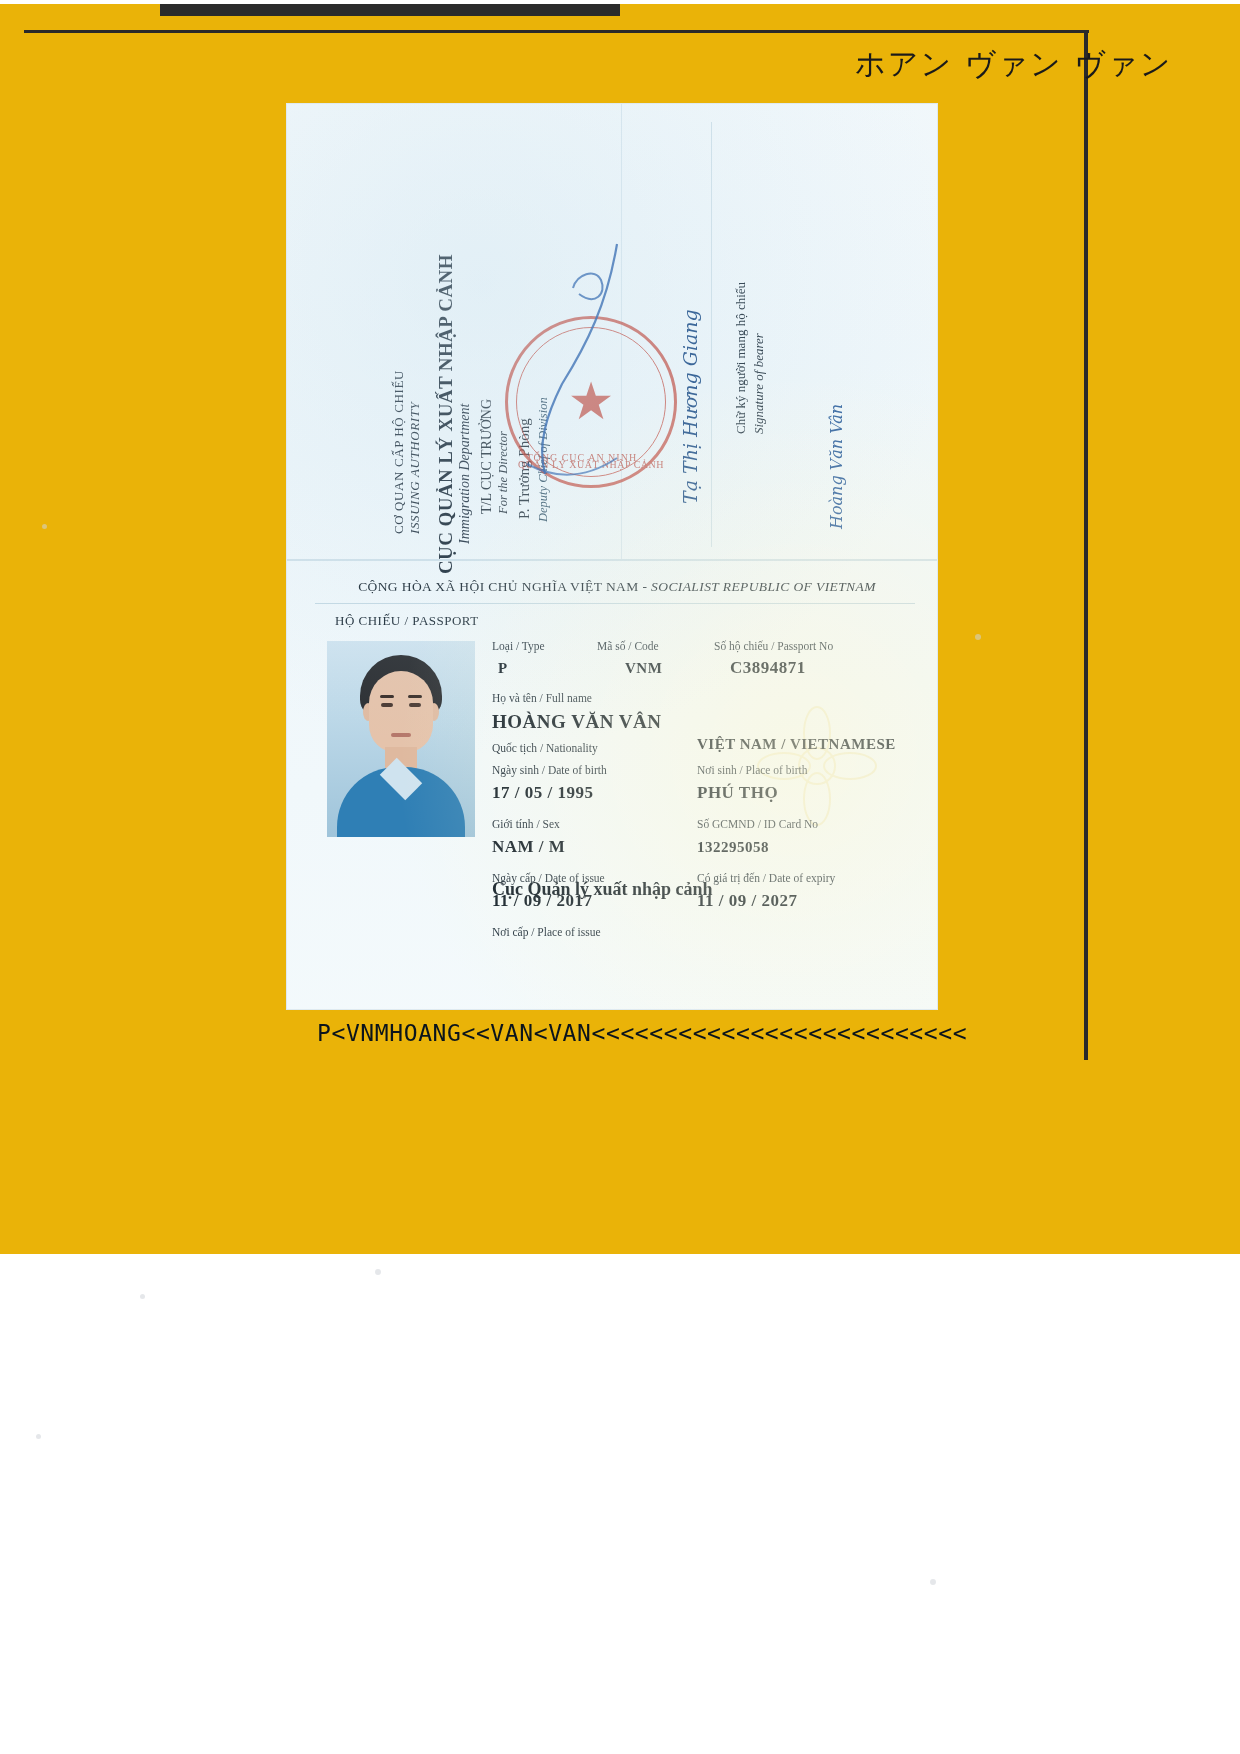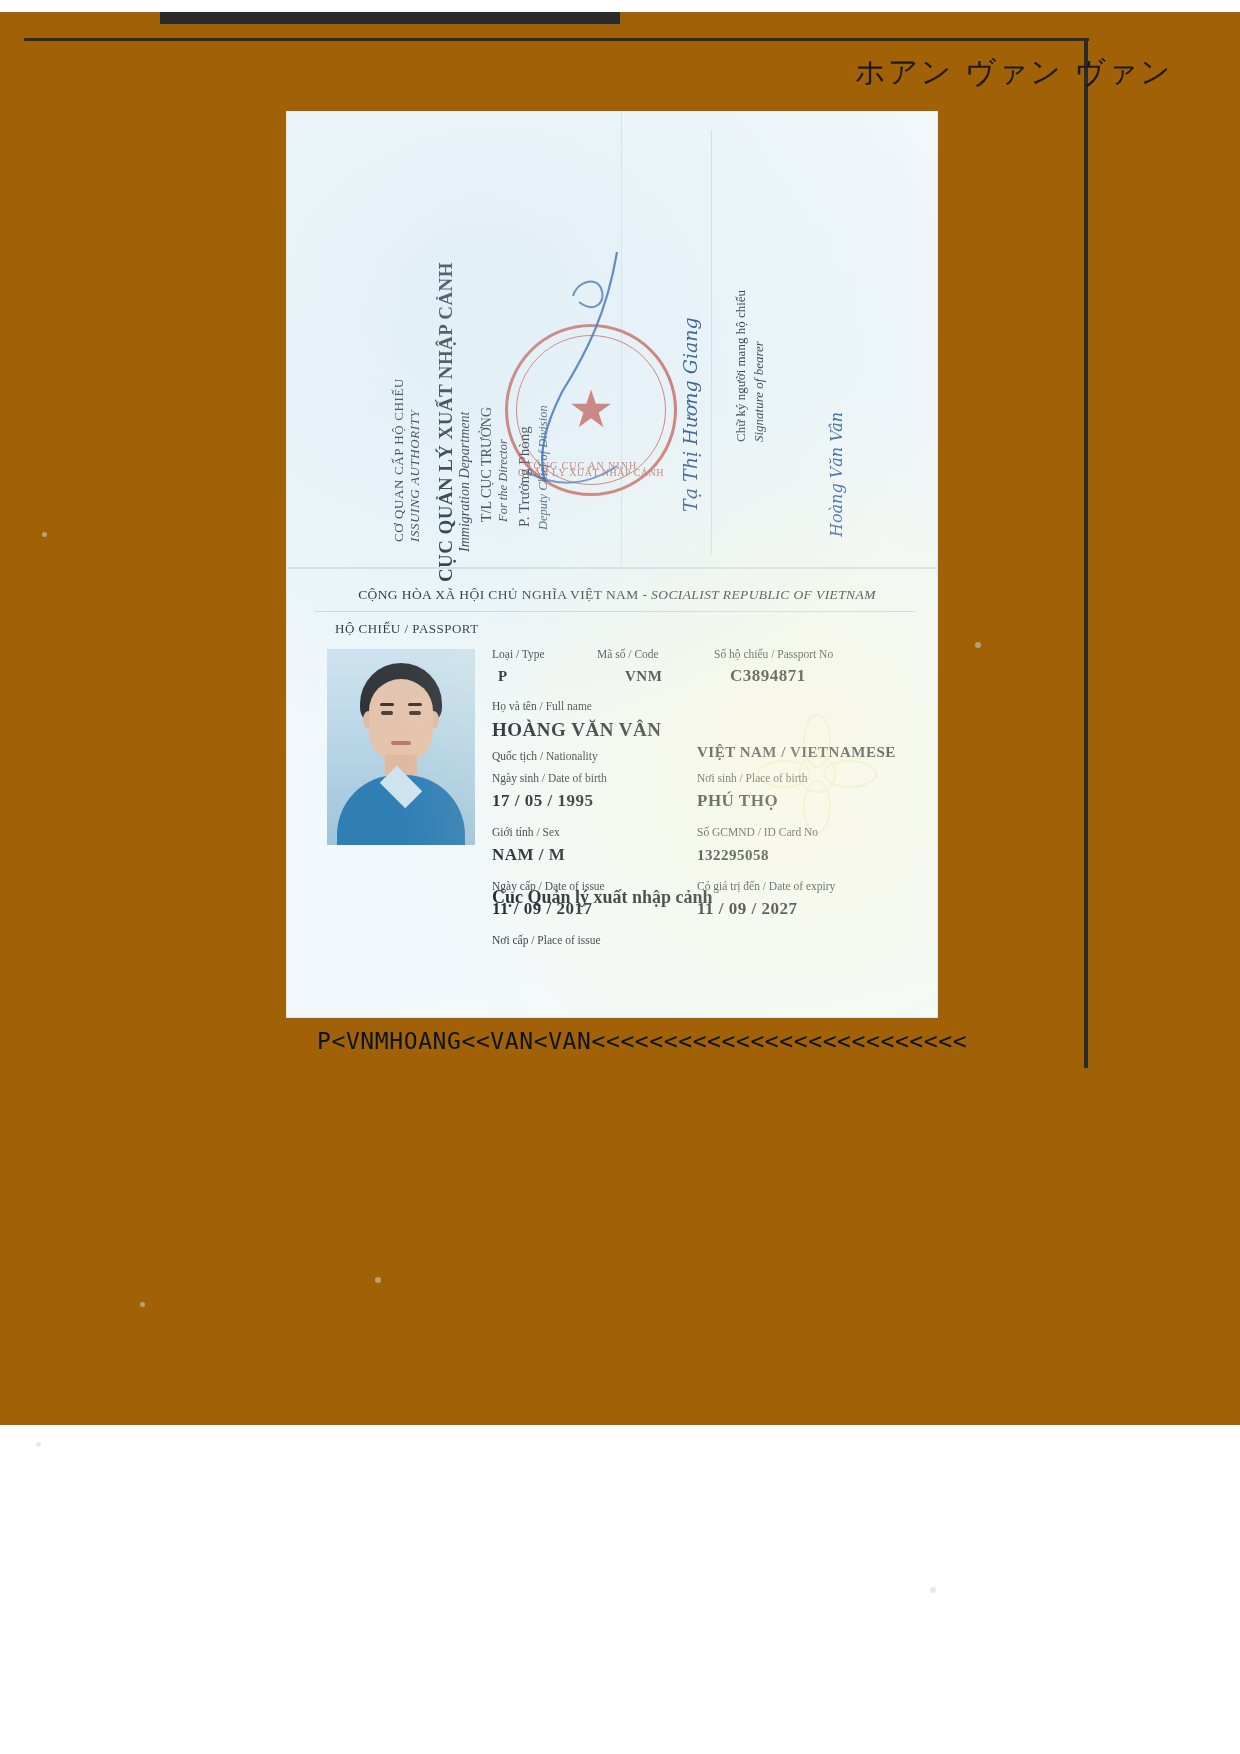"ホアン ヴァン ヴァン" .scan-sheet { background: #a16207 -> #eab308; height: 1413px -> 1250px; top: 12px -> 4px }
